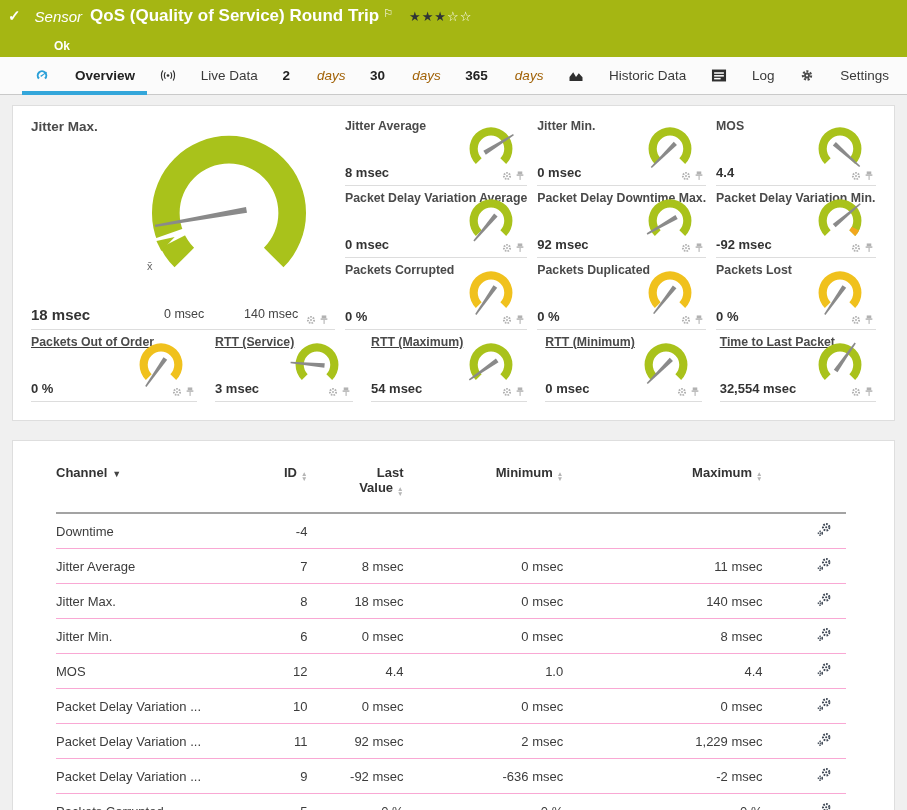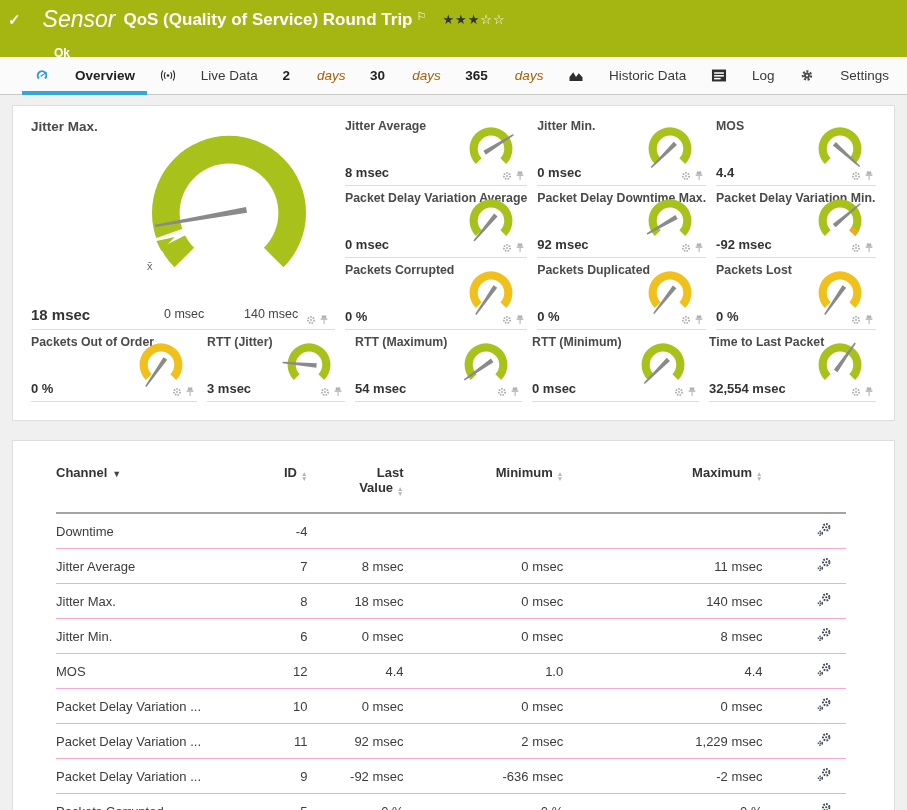"Sensor" .sh-kind { font-size: 23px -> 15px; margin-left: 8px -> none }
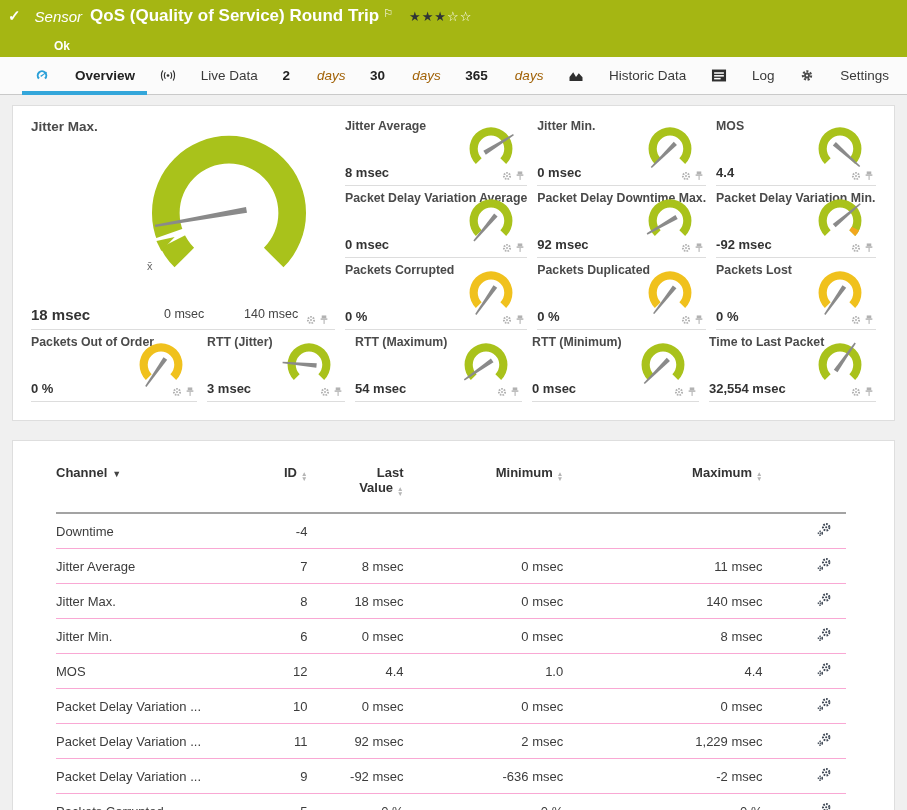"Packets Out of Order" .gauge-row2 { column-gap: 10px -> 18px; text-decoration: none -> underline }
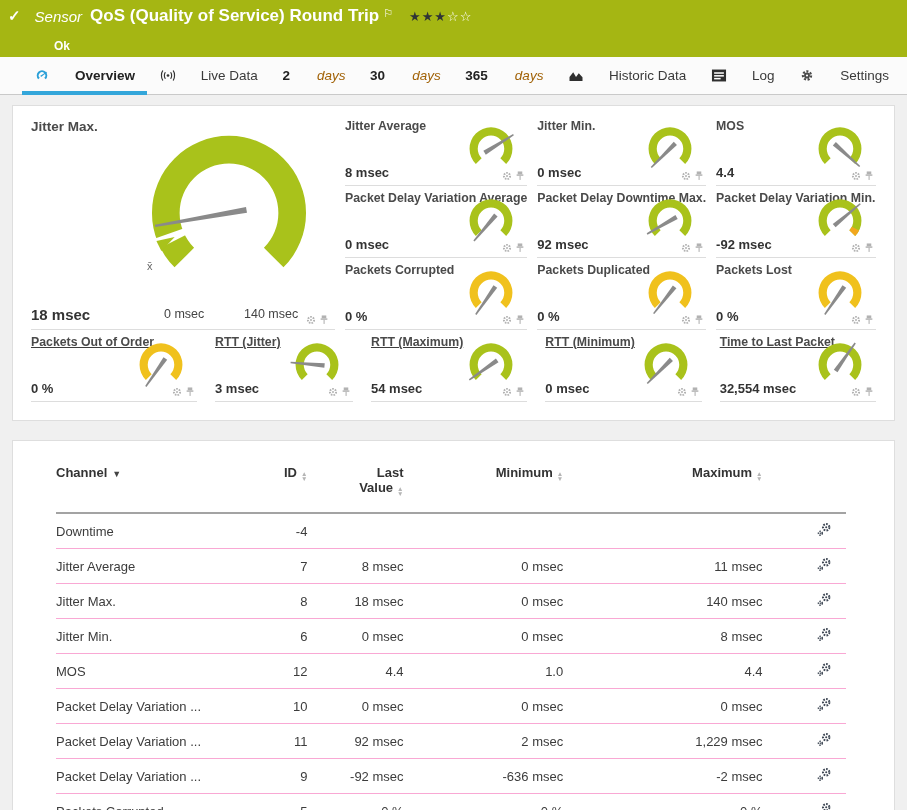"RTT (Jitter)" div.tile-title { text: Jitter -> Service }
